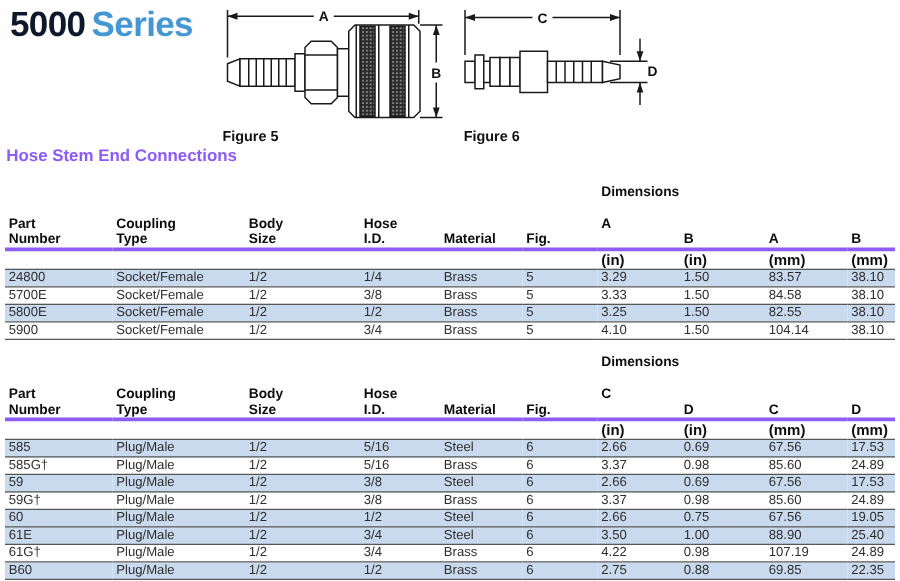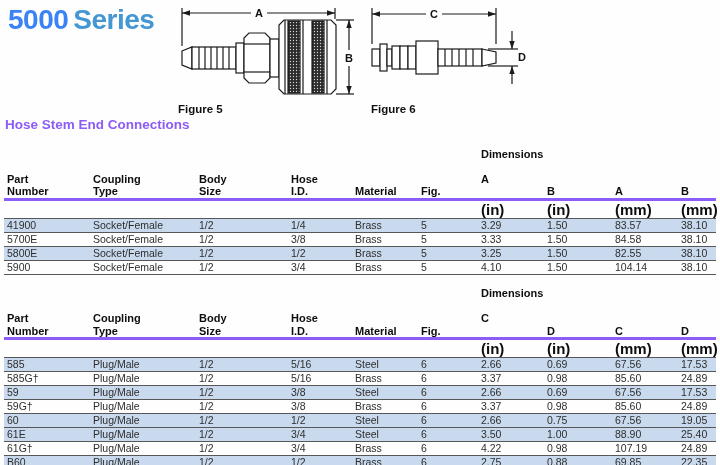"5000" .title .t-num { color: #3b82f6 -> #0f172a }
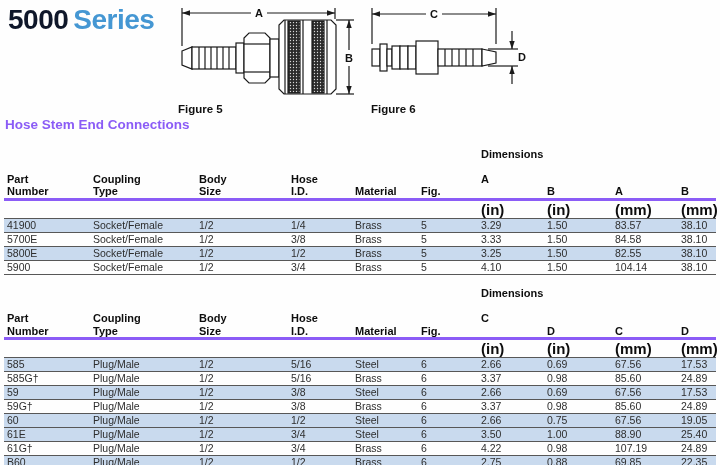"(in)" thead tr.units td { font-size: 15px -> 12px }
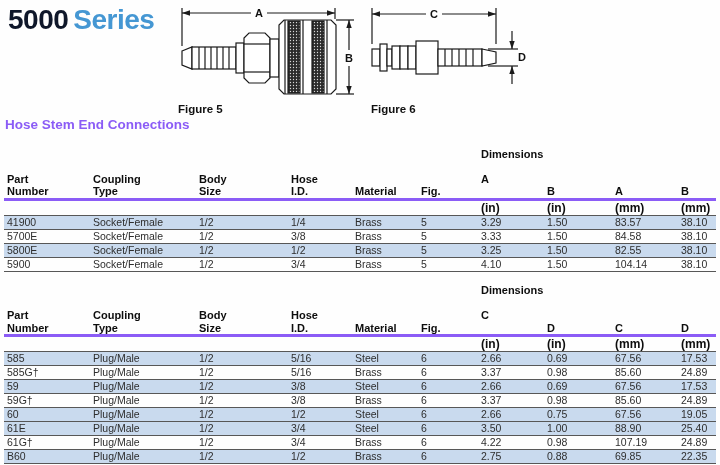"41900" td { text: 41900 -> 24800 }
